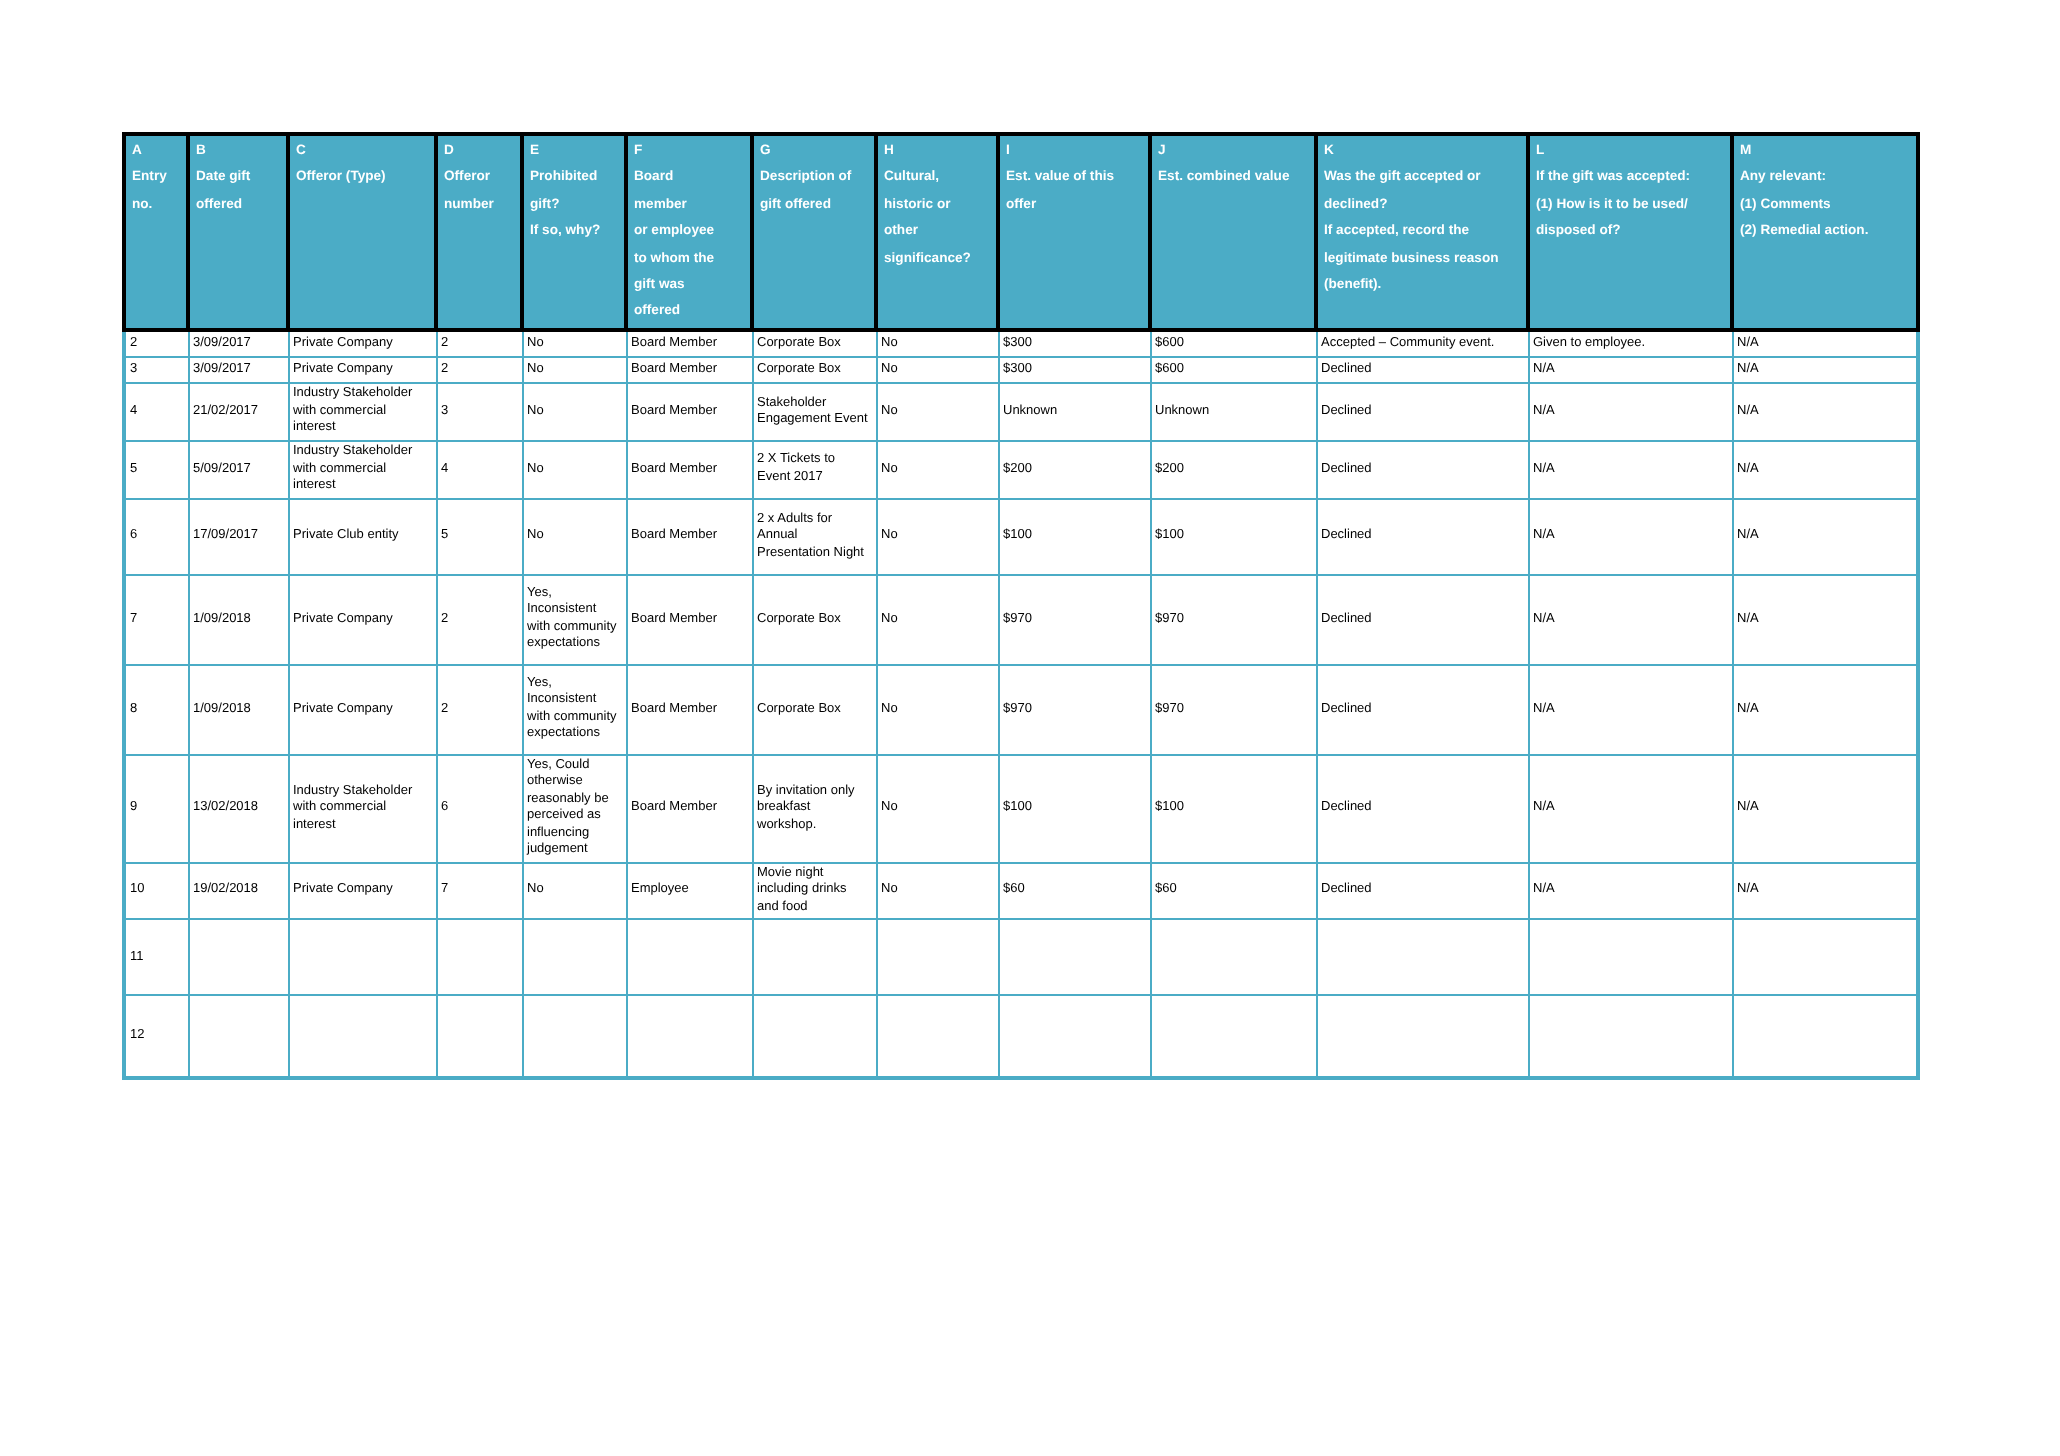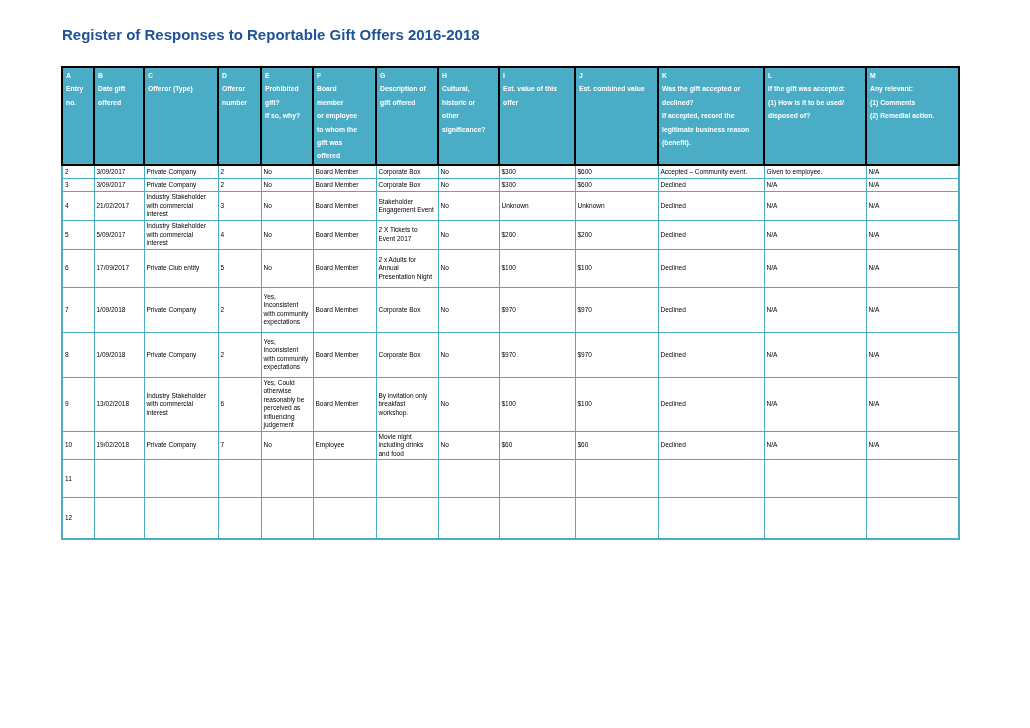"Register of Responses to Reportable" div.doc-title { html: <div>Register of Responses to Reportable Gift Offers 2016-2018</div> -> none }
